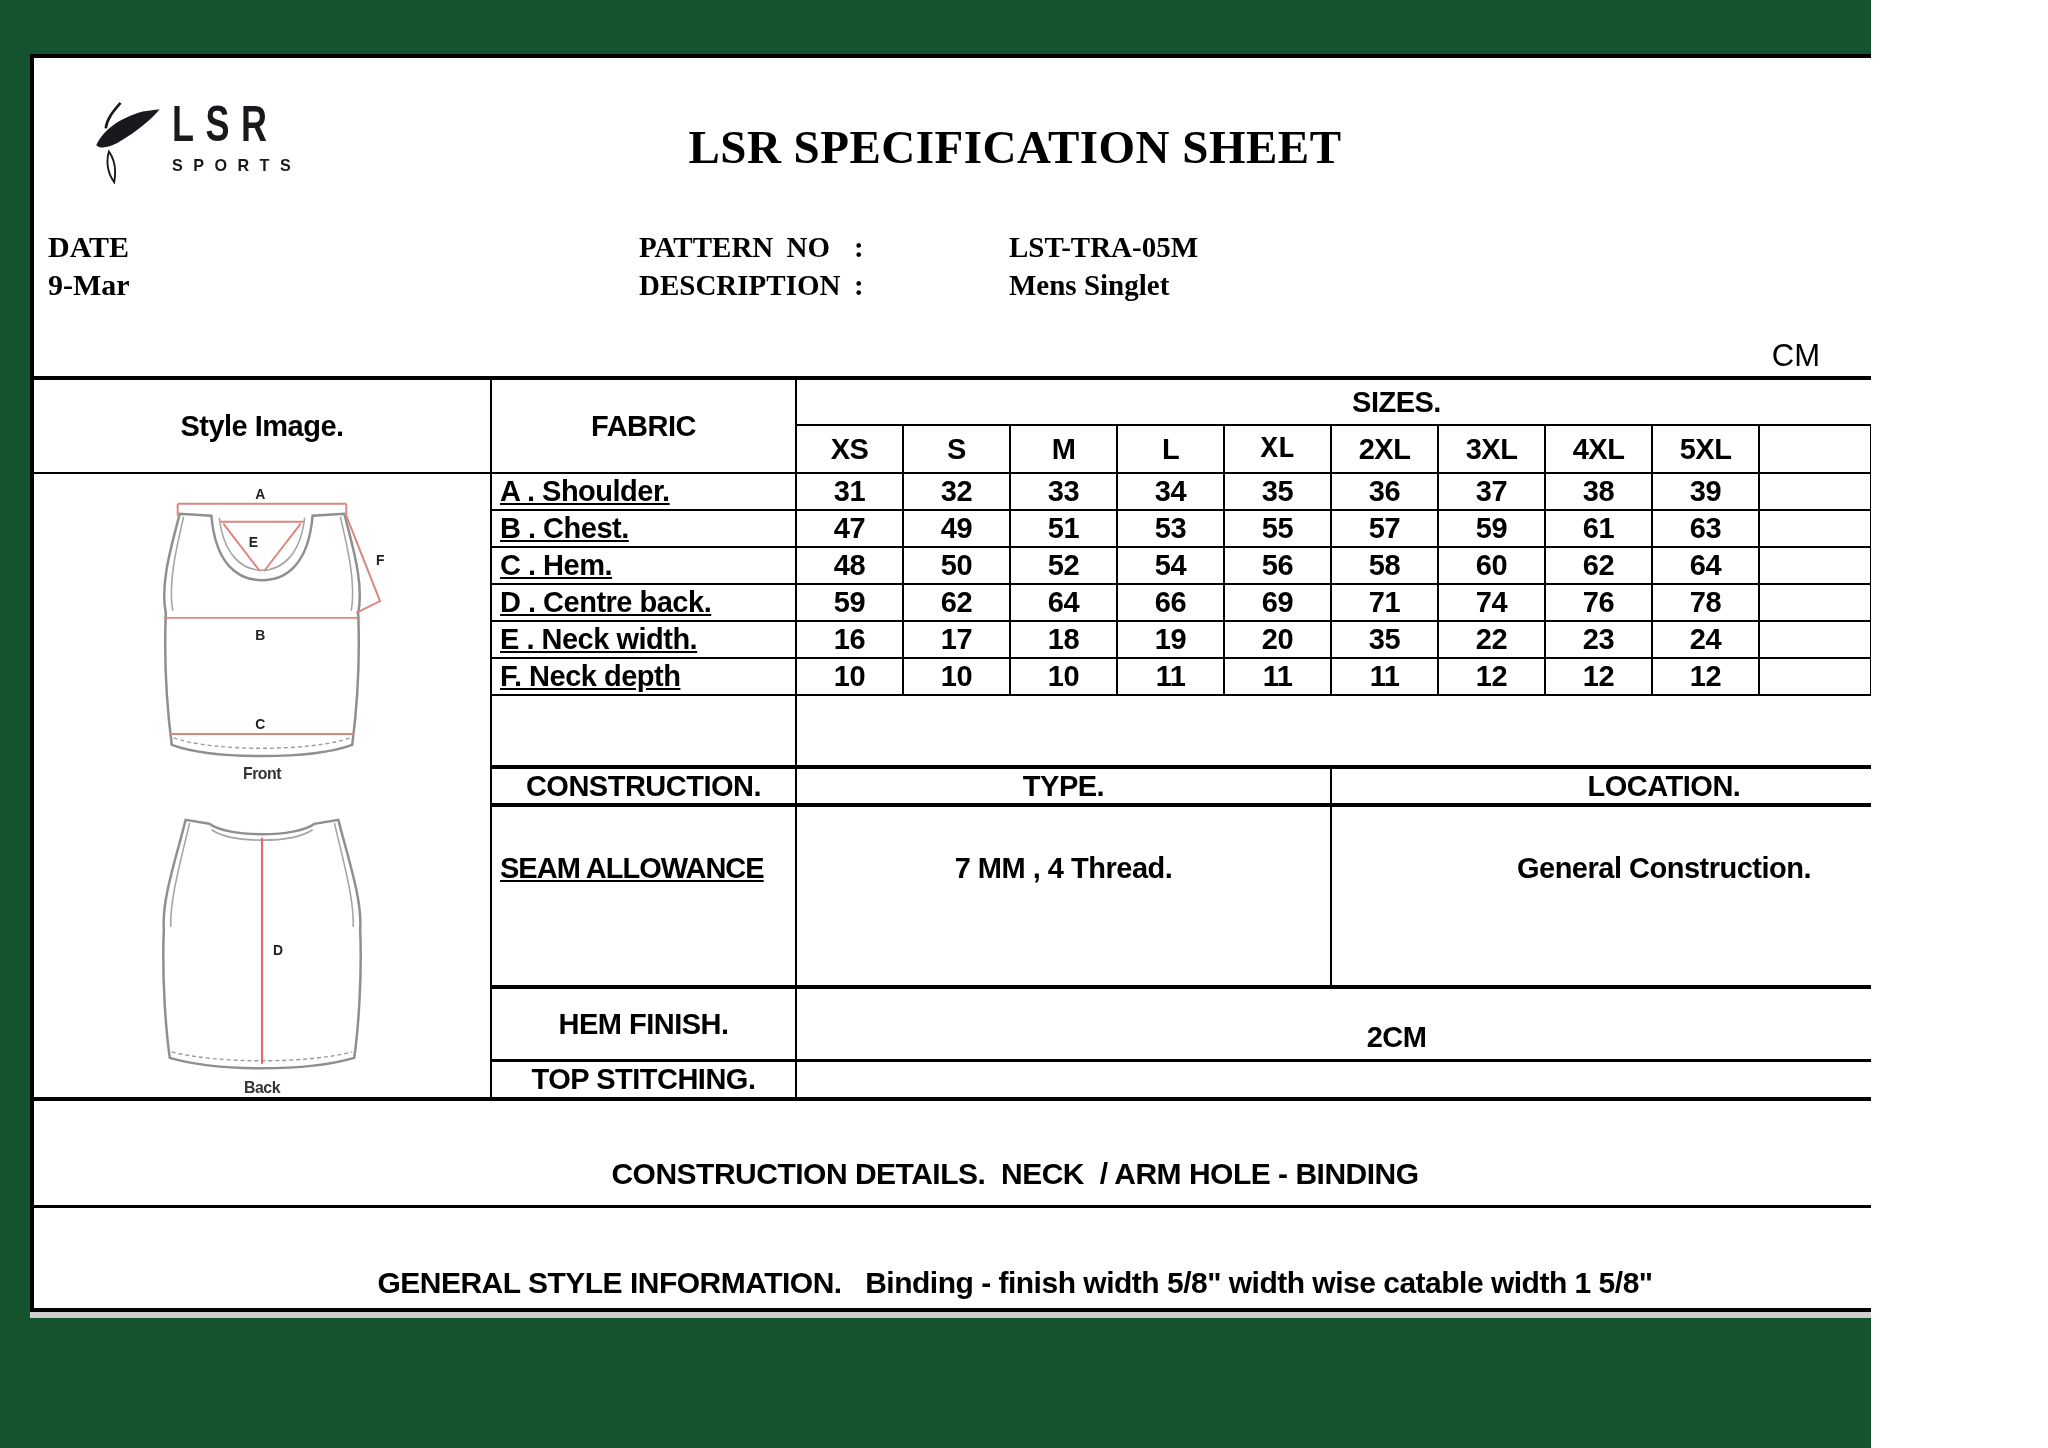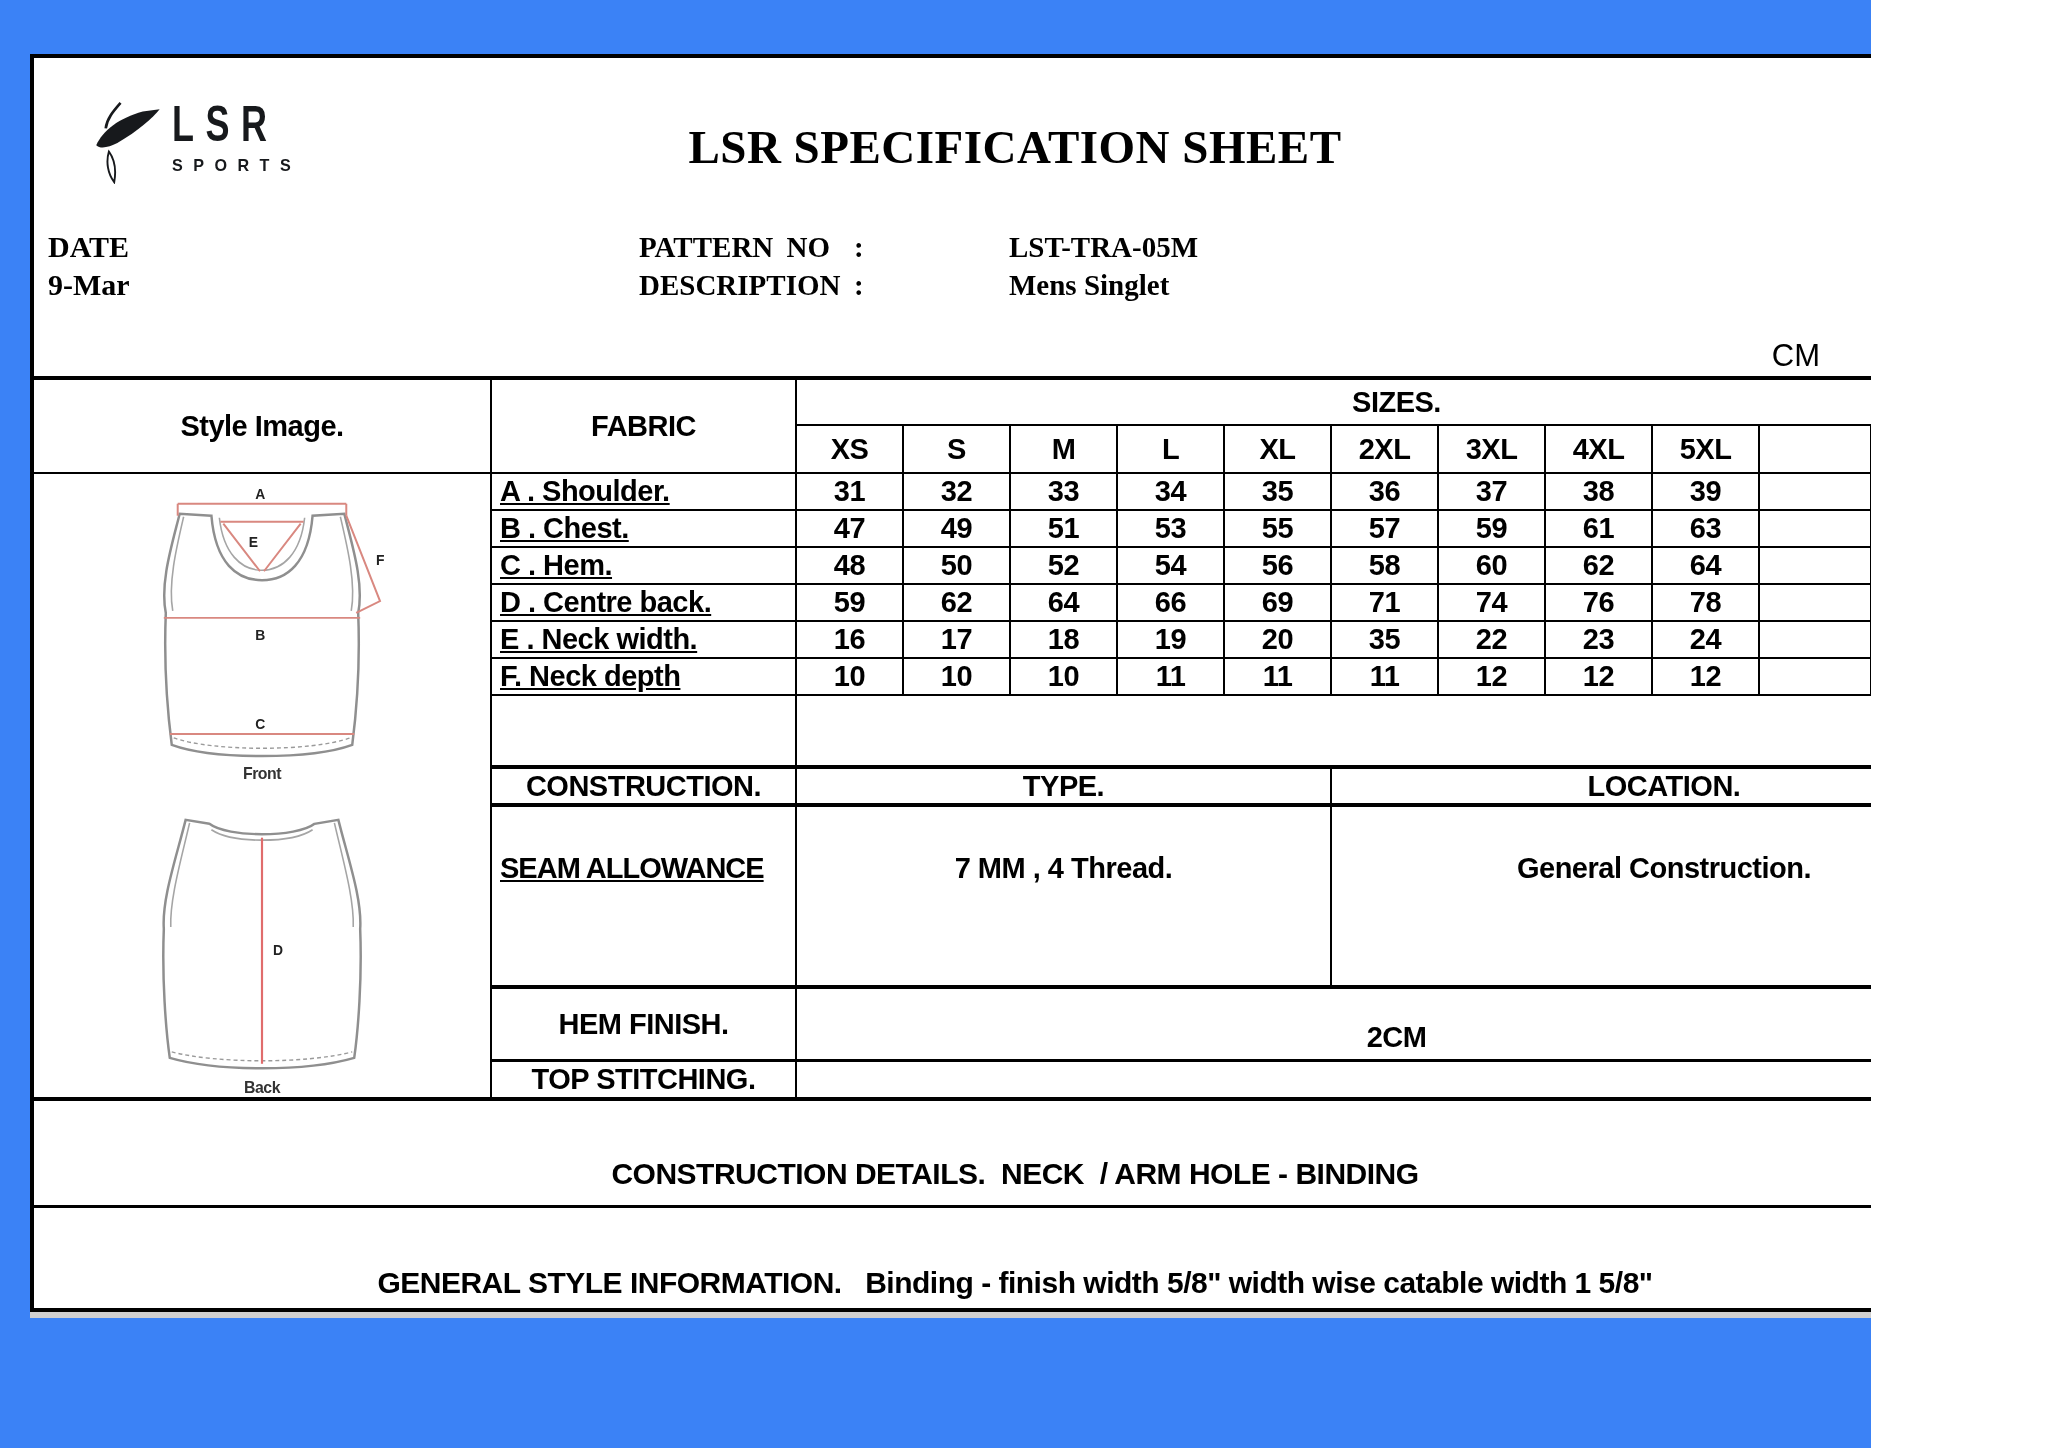"LSR" .page { background: #3b82f6 -> #14532d }
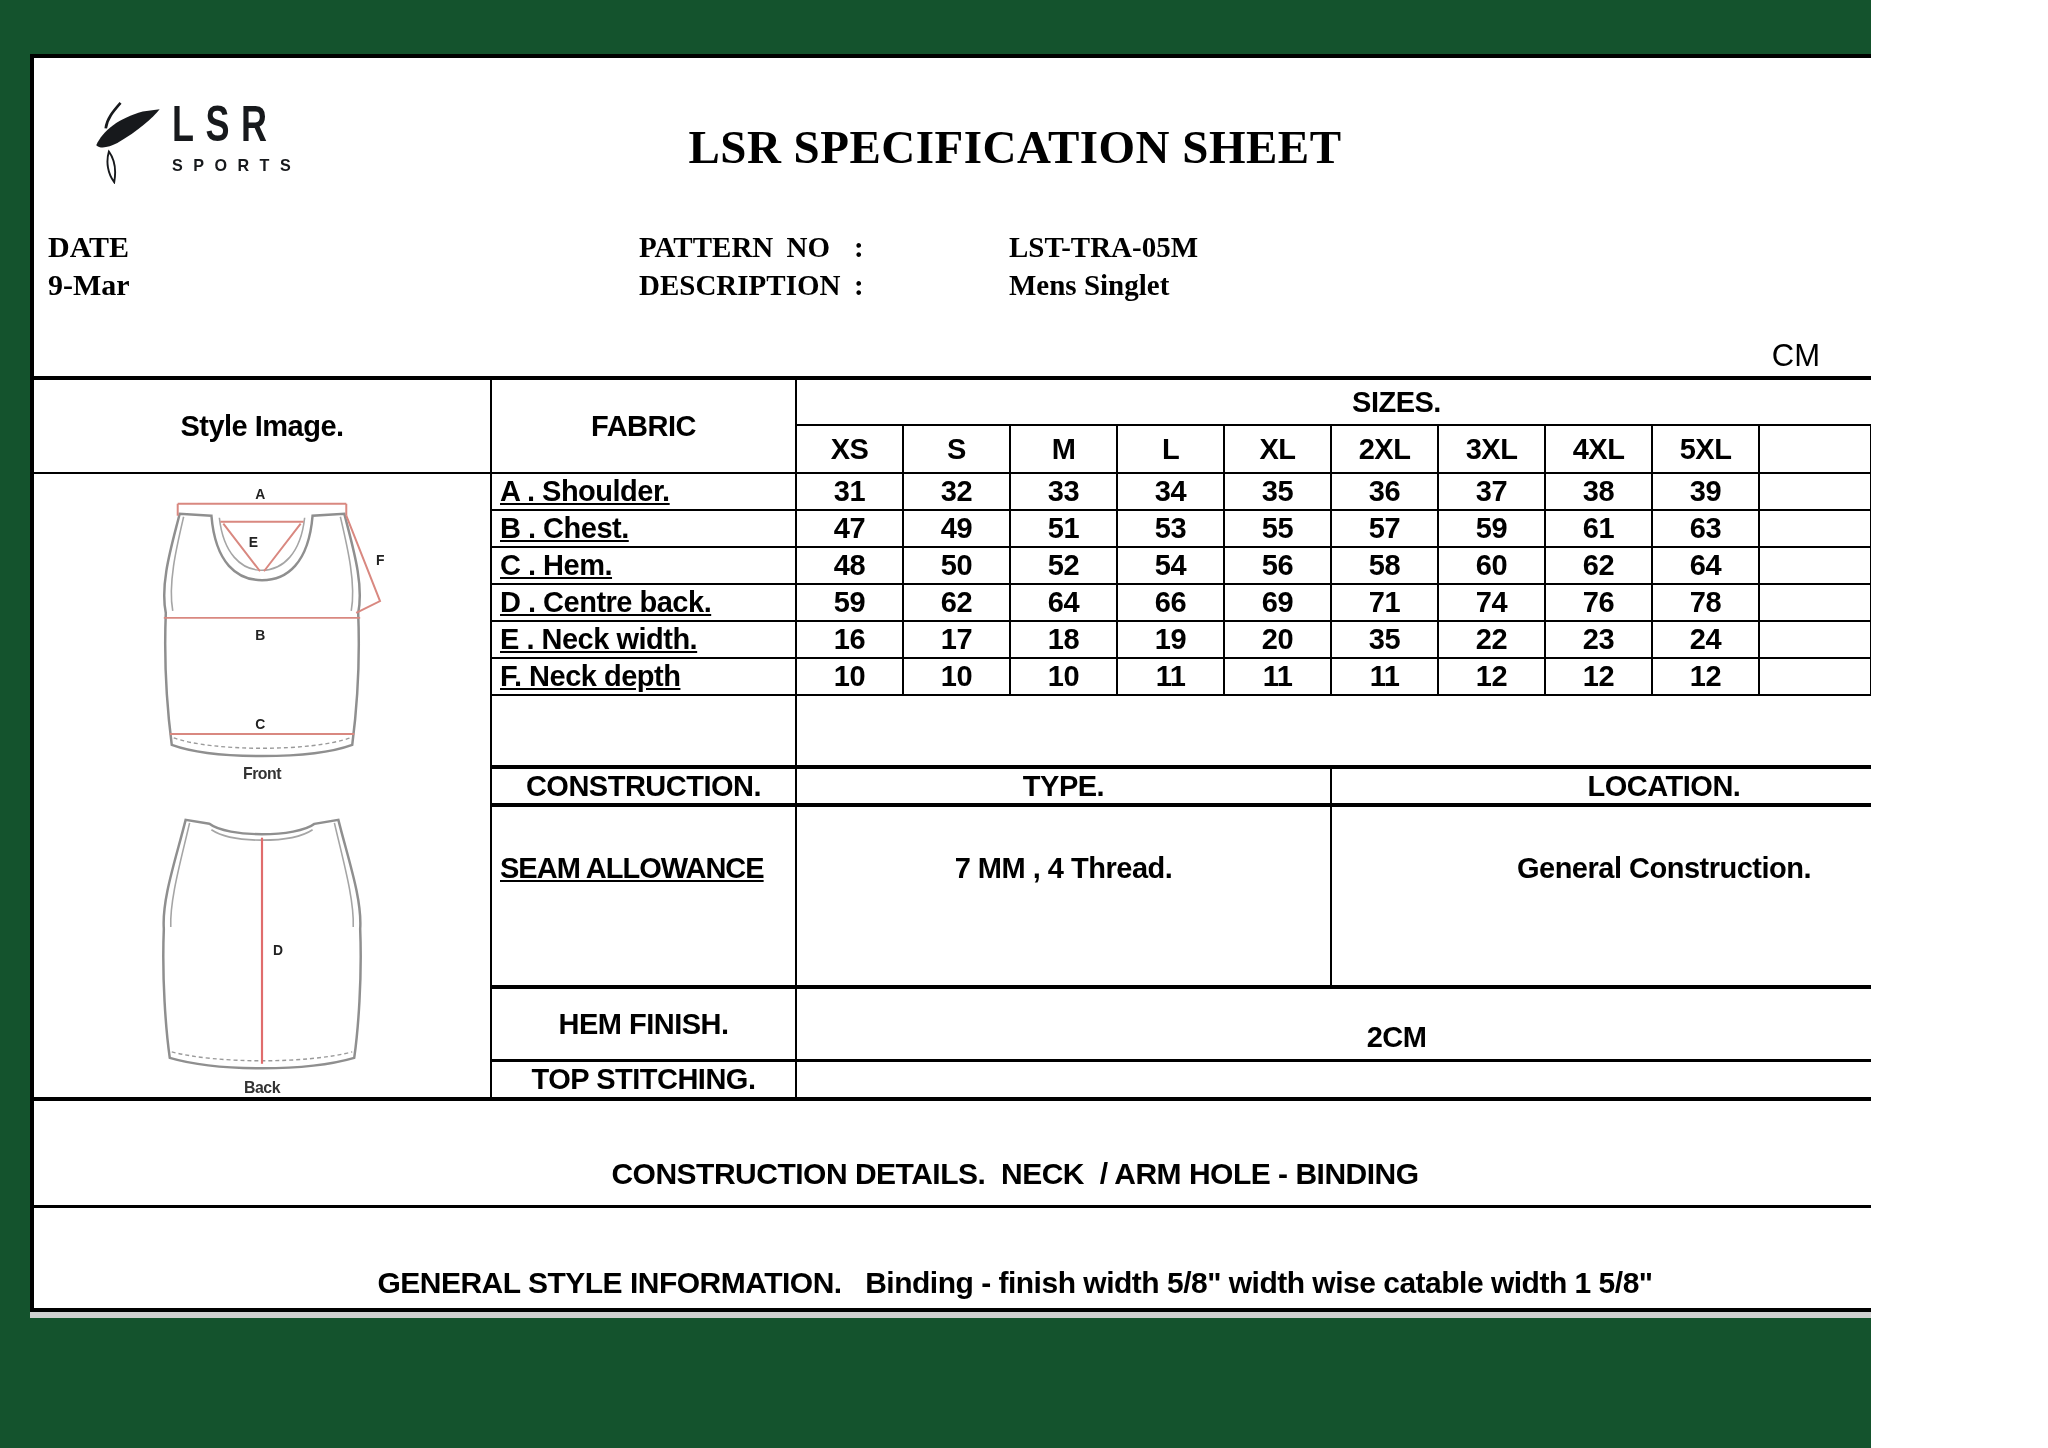"XL" div.cell { font-family: none -> Liberation Mono, monospace }
